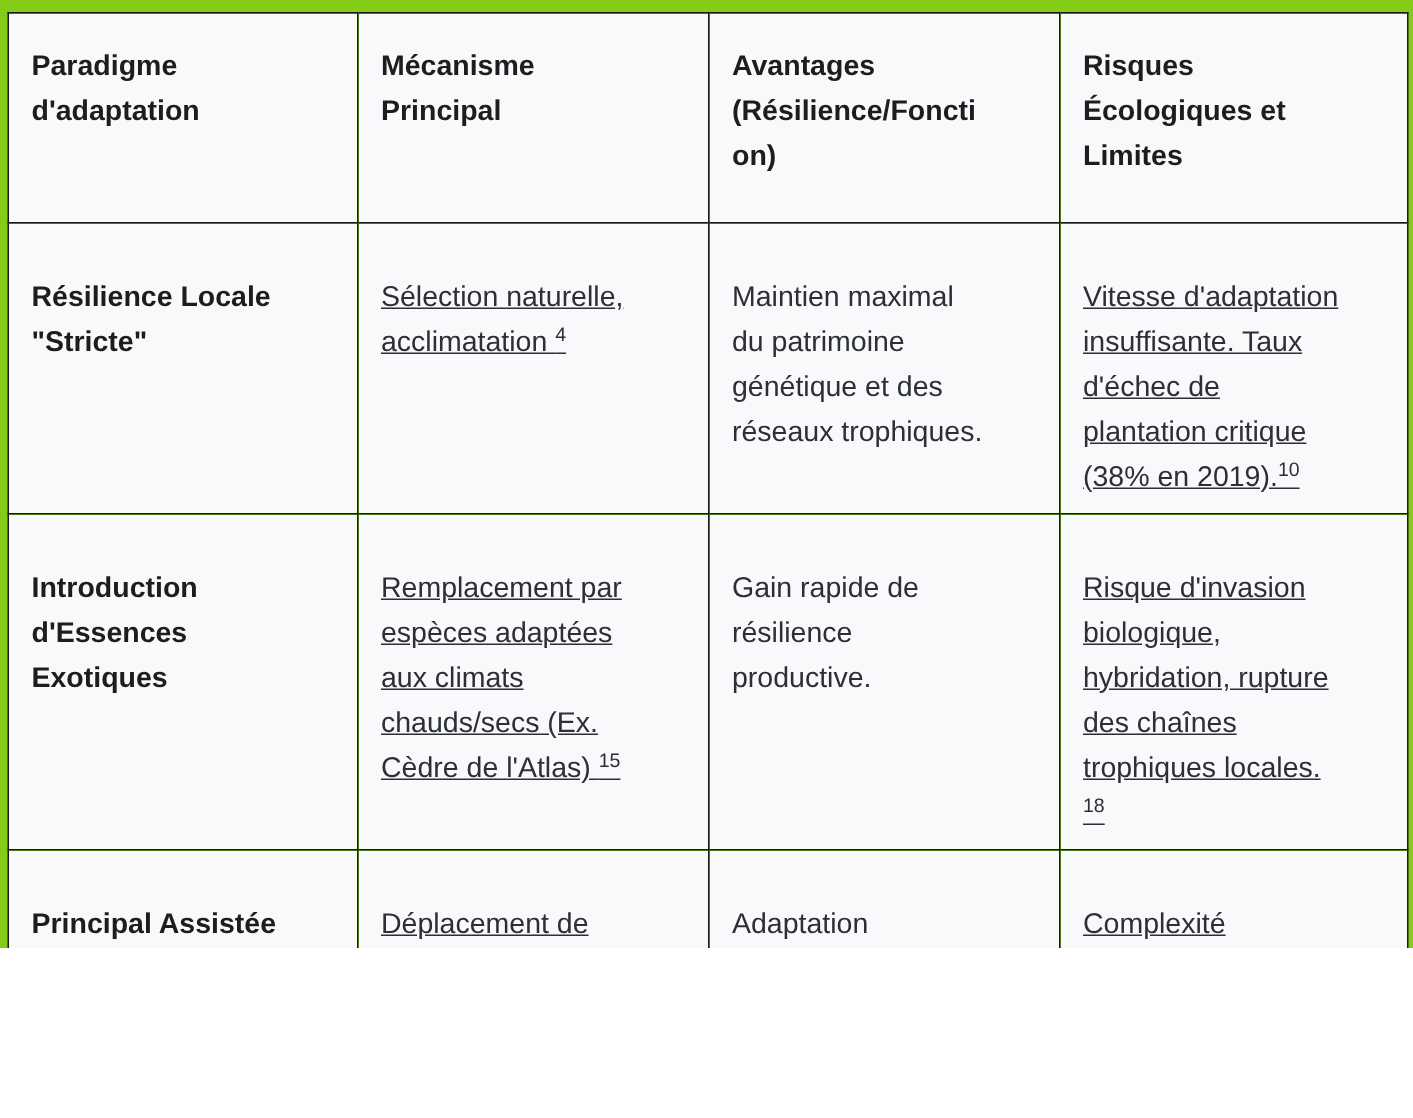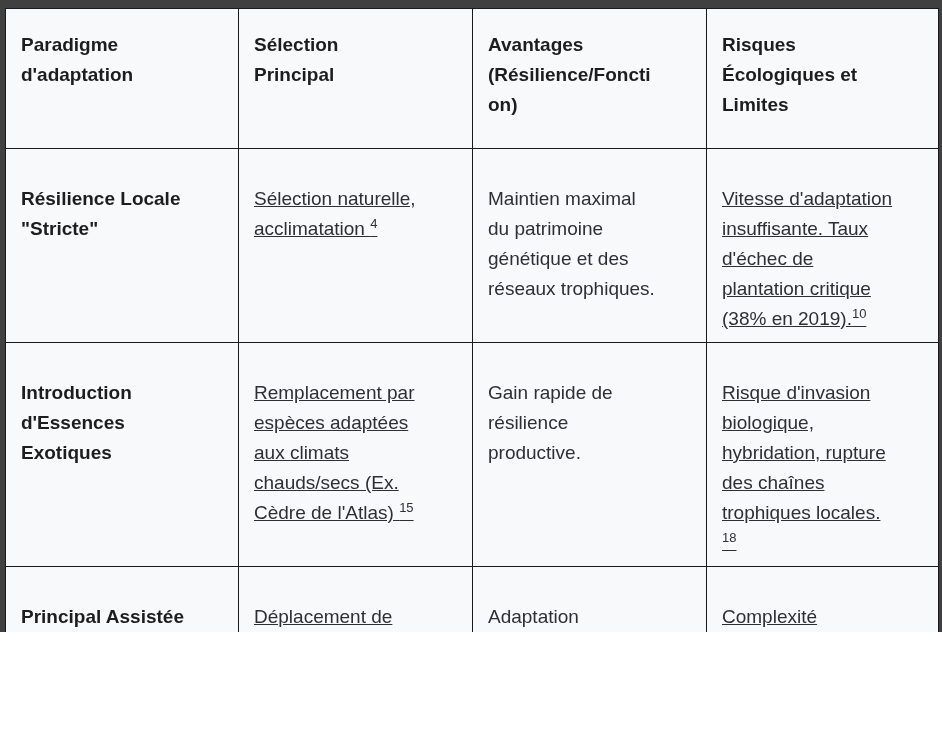"Paradigme" .page { background: #404040 -> #84cc16 }
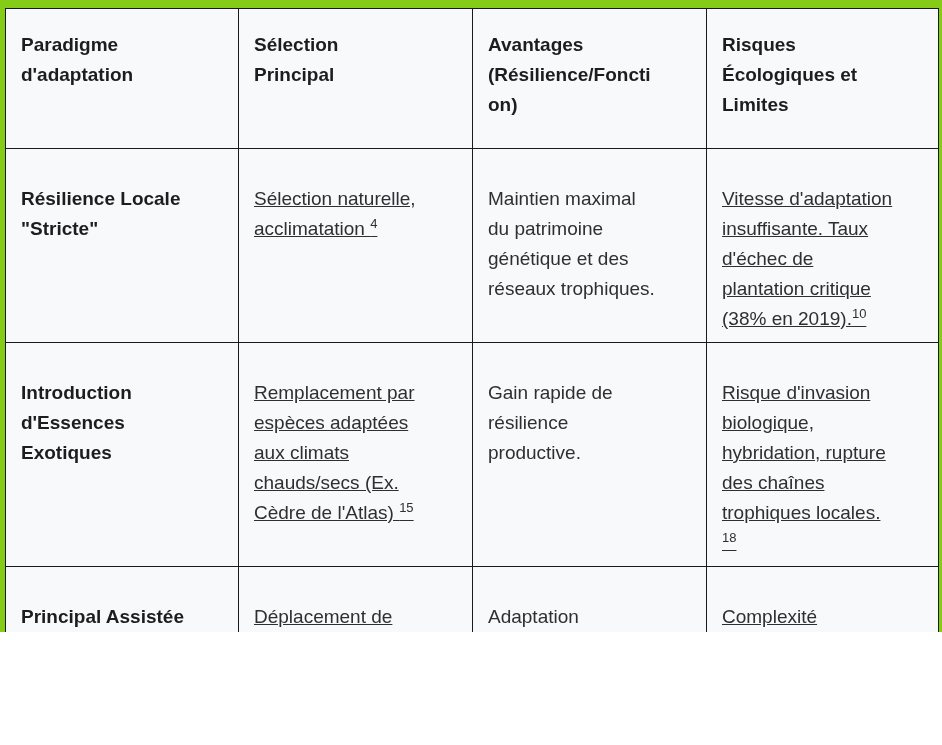"Sélection" th { text: Sélection -> Mécanisme }
